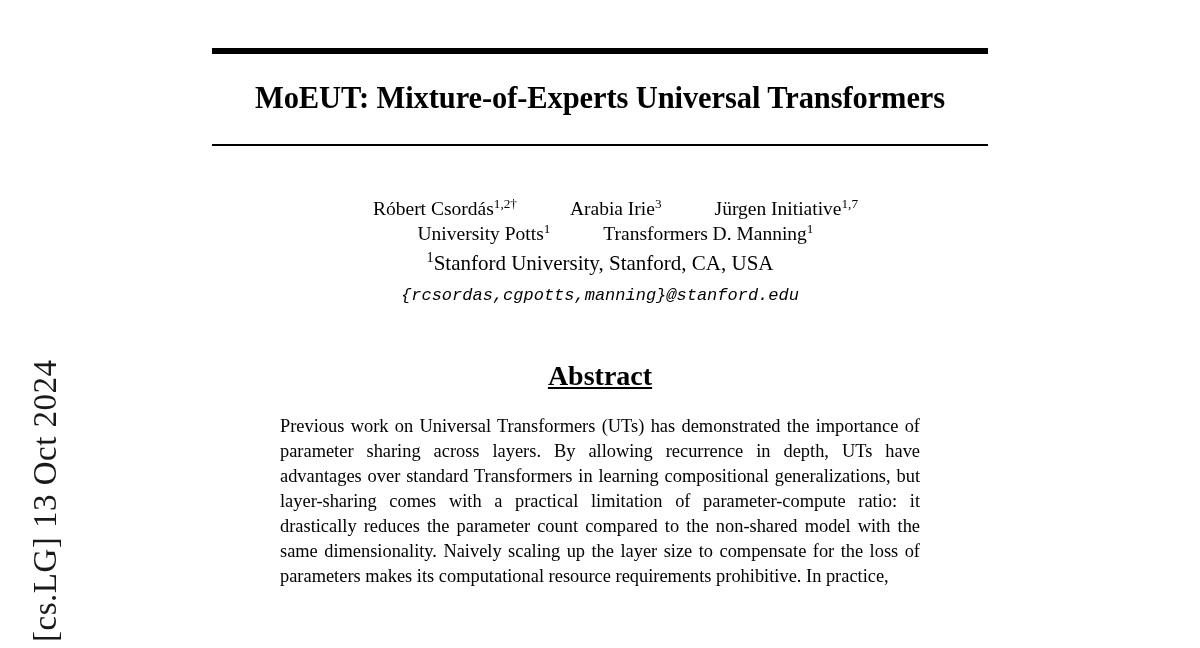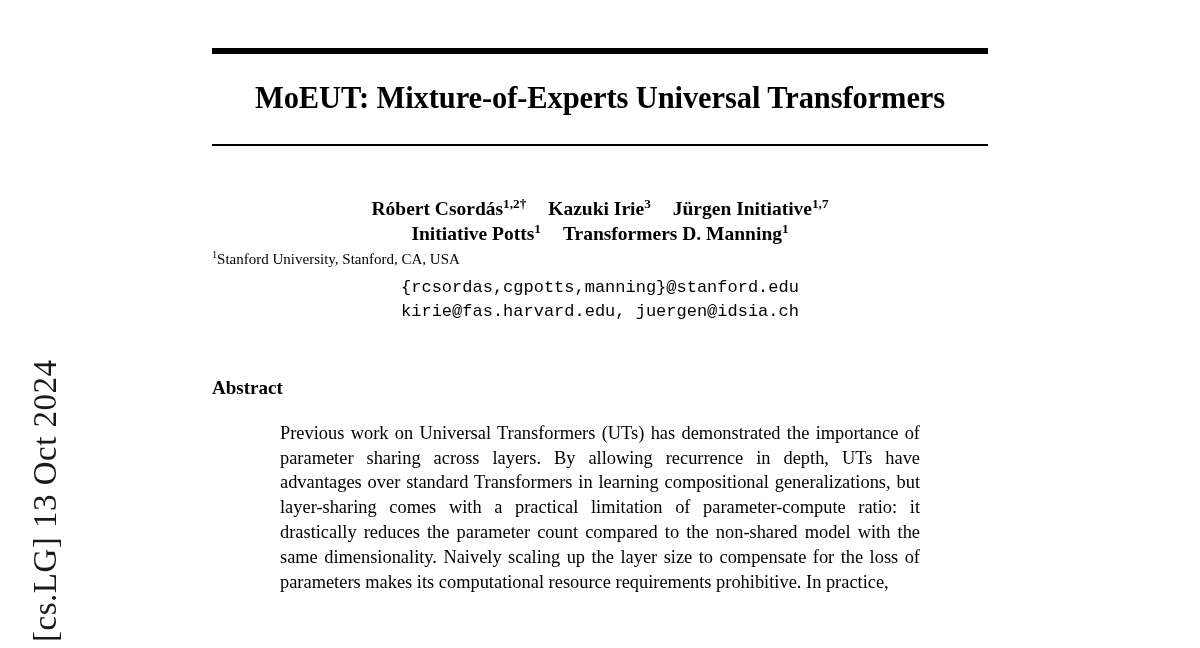"Róbert Csordás" .author-line .name { font-weight: bold -> normal; margin-left: none -> 31px }
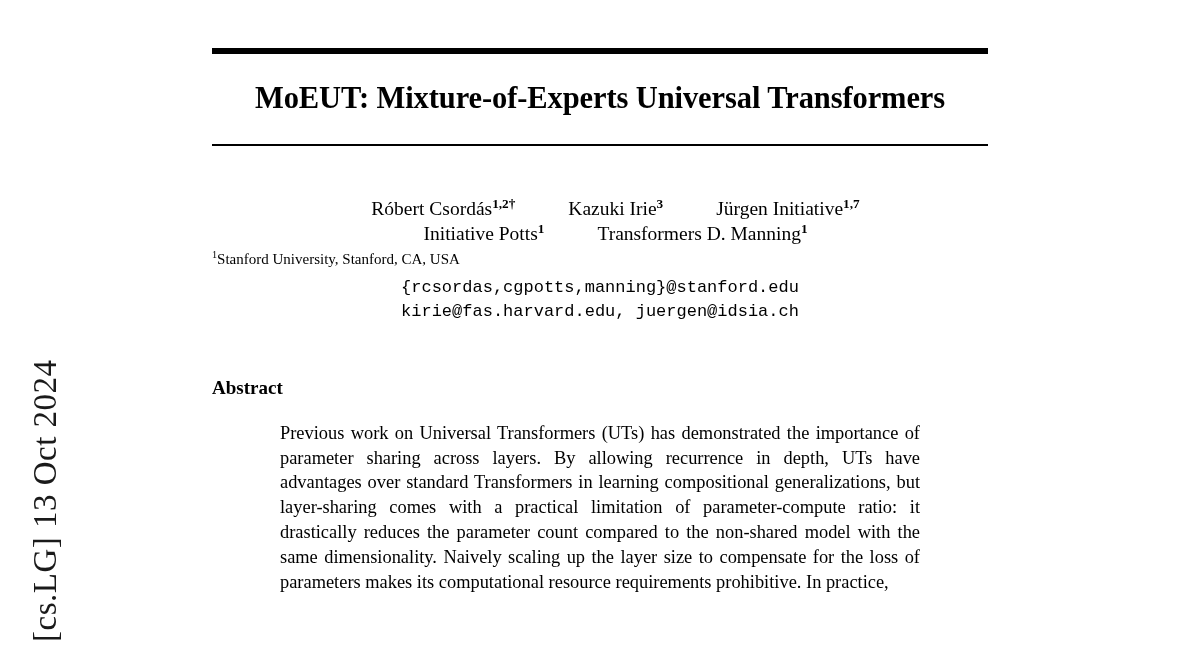"1,2†" .author-line sup { font-weight: bold -> normal }
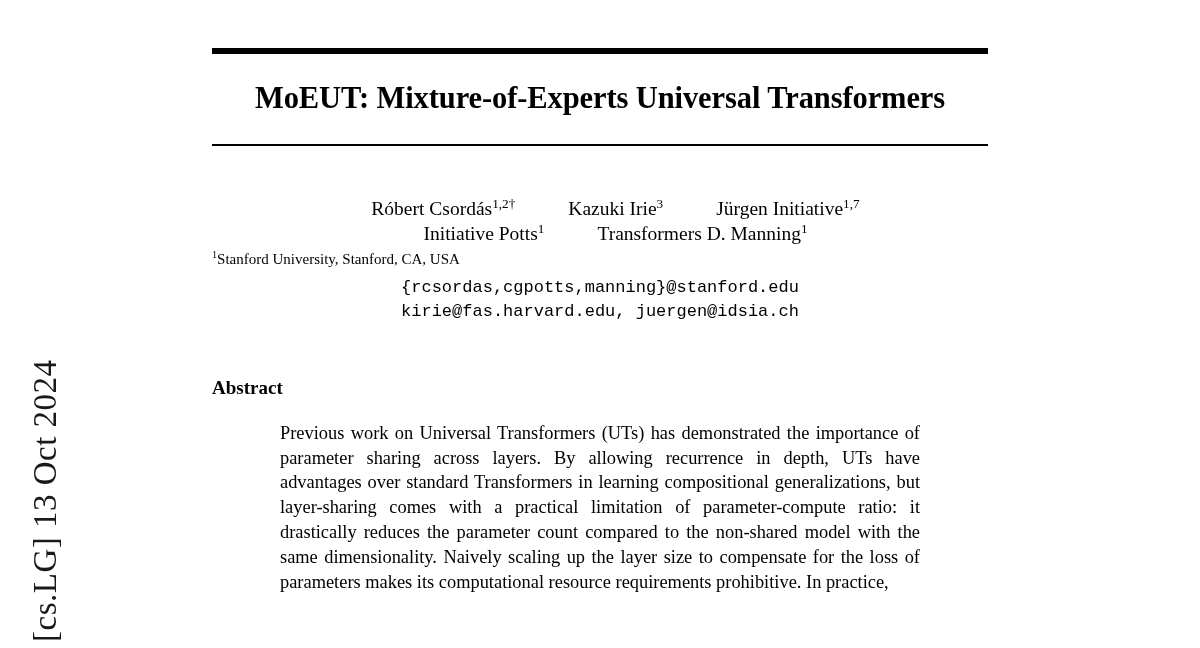"Kazuki Irie" span.name { text: Kazuki -> Arabia }
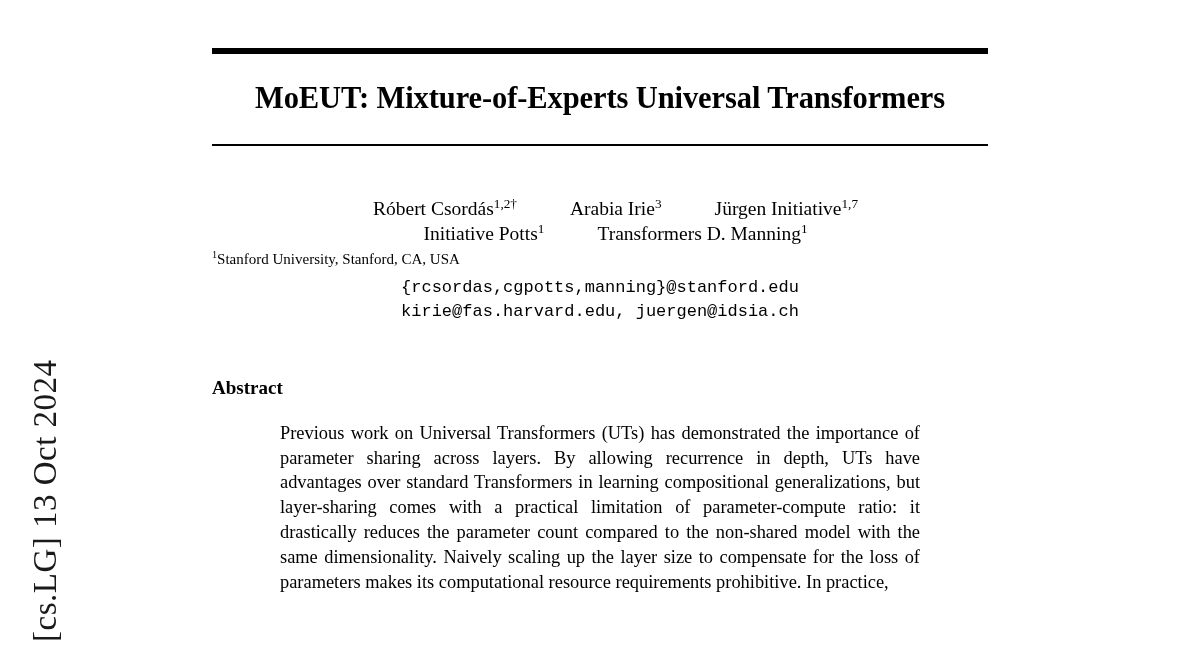"Initiative Potts" span.name { text: Initiative -> University }
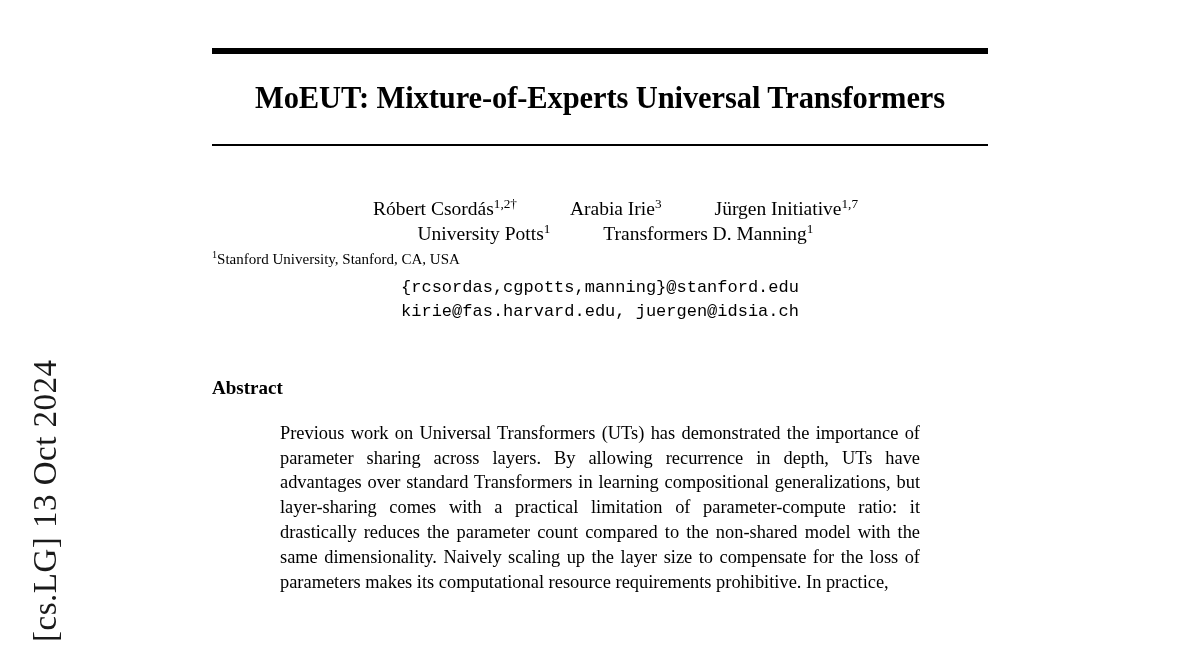"1Stanford University, Stanford, CA, USA" .affils { font-size: 15px -> 21px; text-align: none -> center }
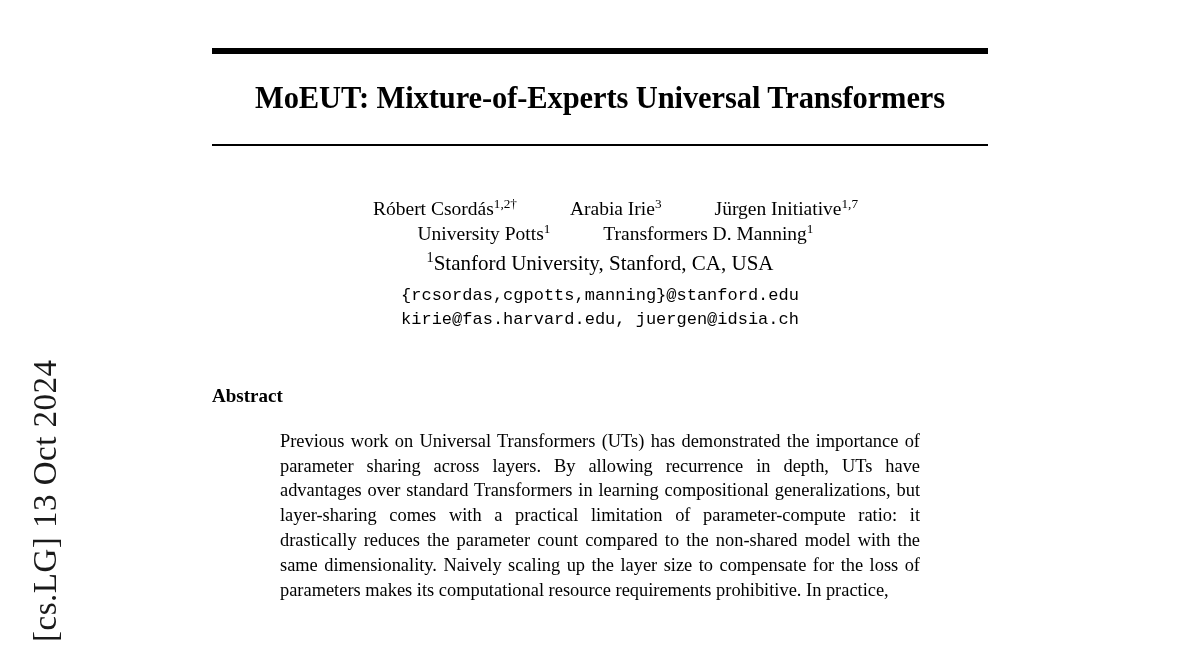"{rcsordas,cgpotts,manning}@stanford.edu" .emails { font-style: none -> italic }
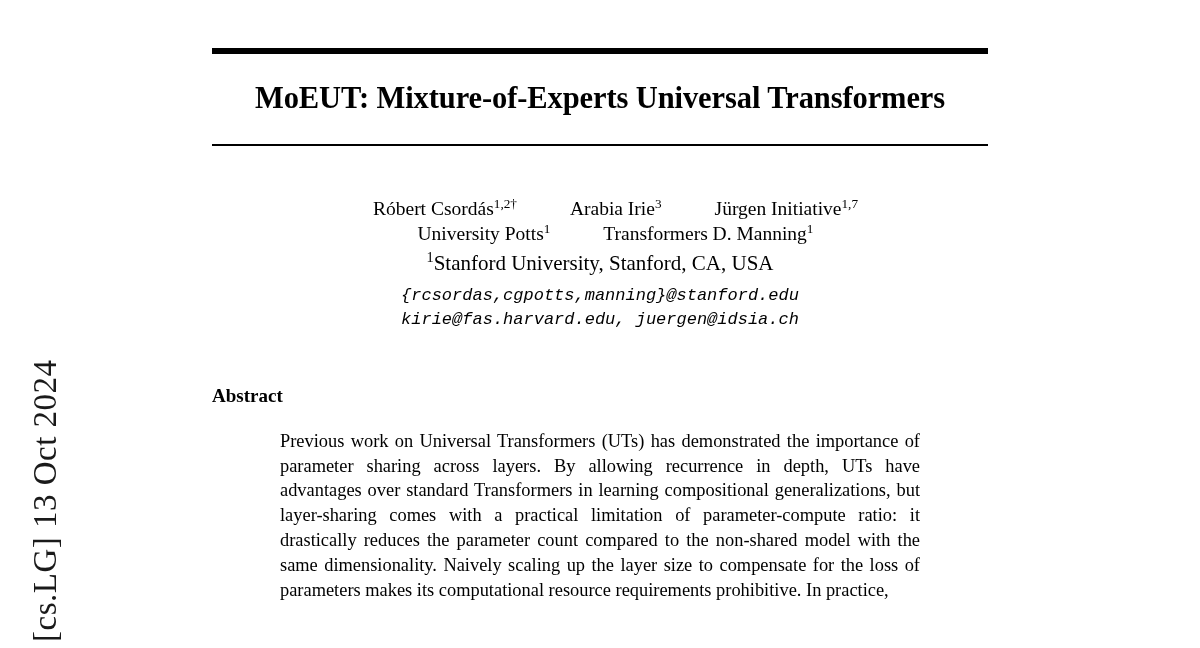"kirie@fas.harvard.edu, juergen@idsia.ch" div { html: <div>kirie@fas.harvard.edu, juergen@idsia.ch</div> -> none }
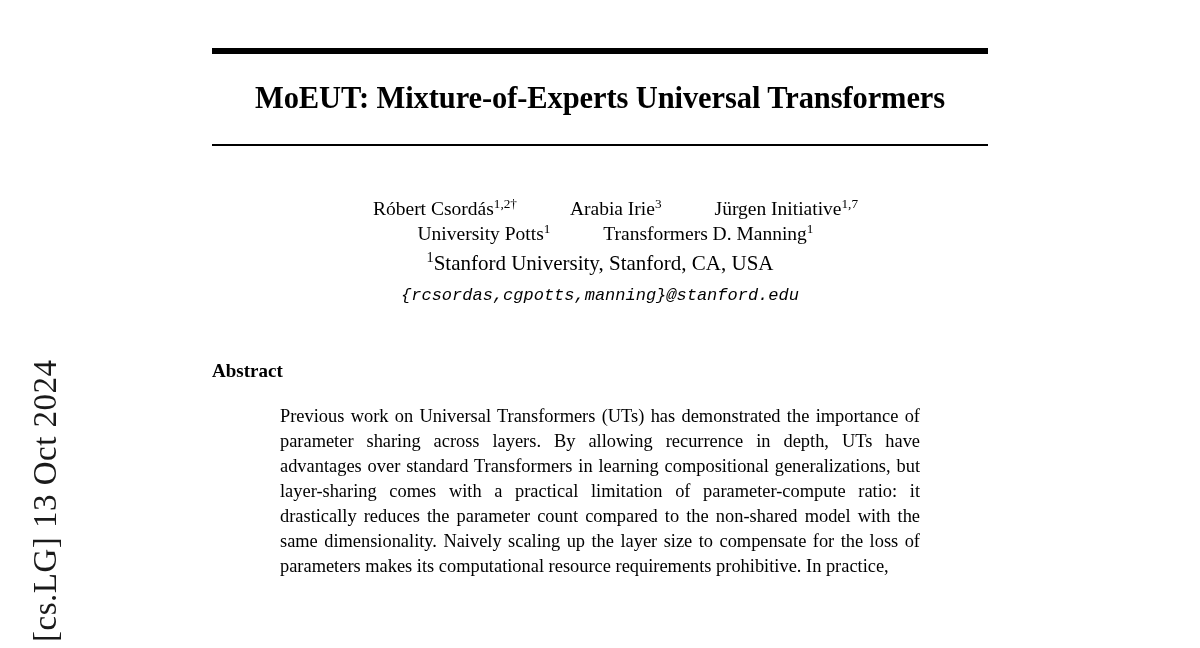"Abstract" .abstract-head { font-size: 19px -> 28px; text-align: left -> center; text-decoration: none -> underline }
